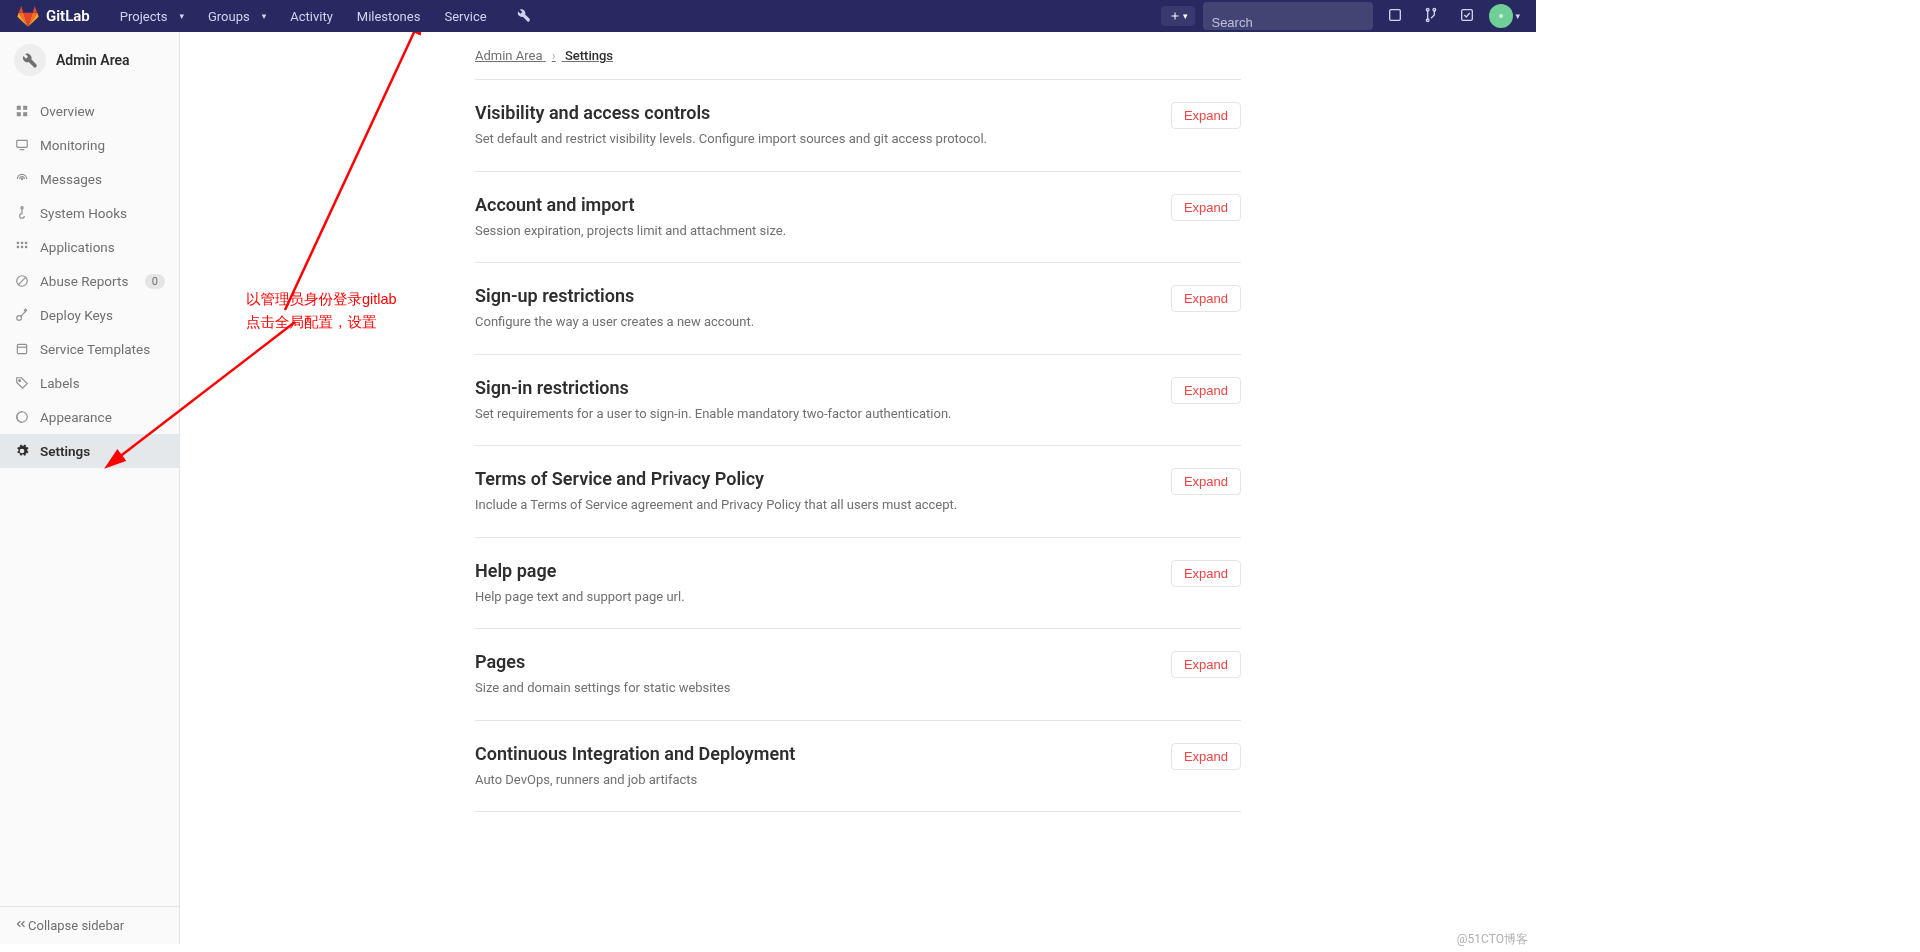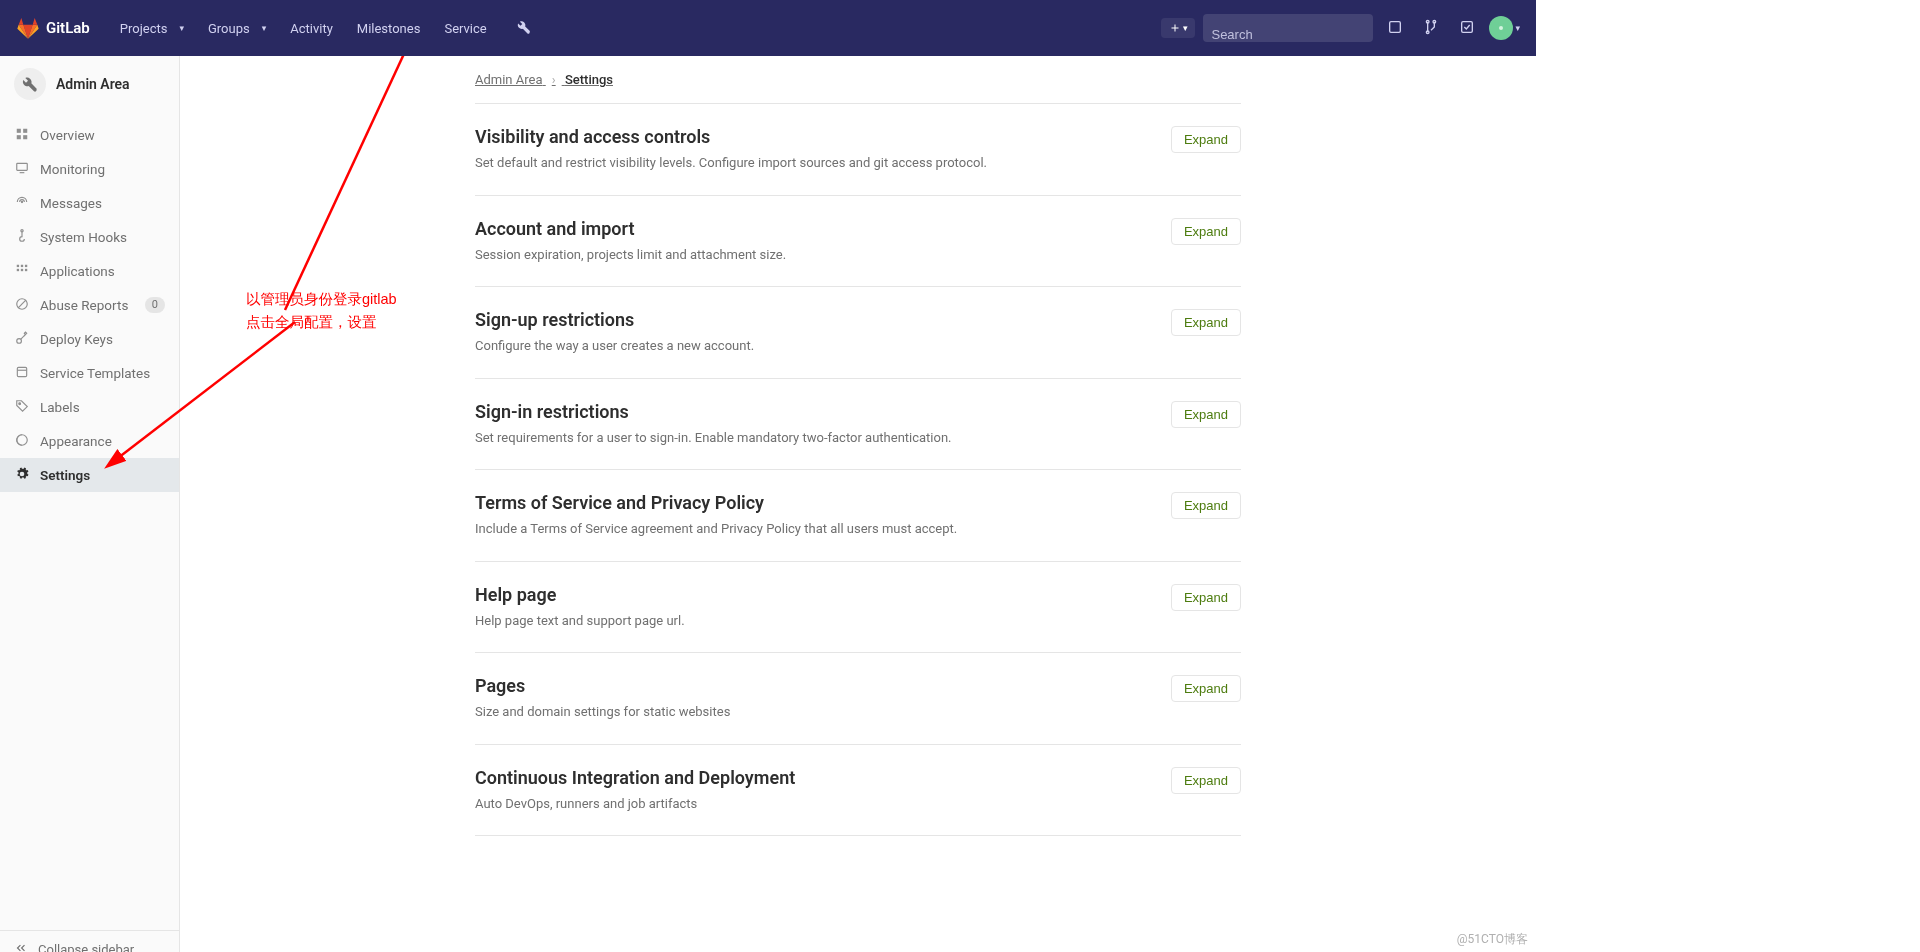"GitLab" .navbar { height: 56px -> 32px }
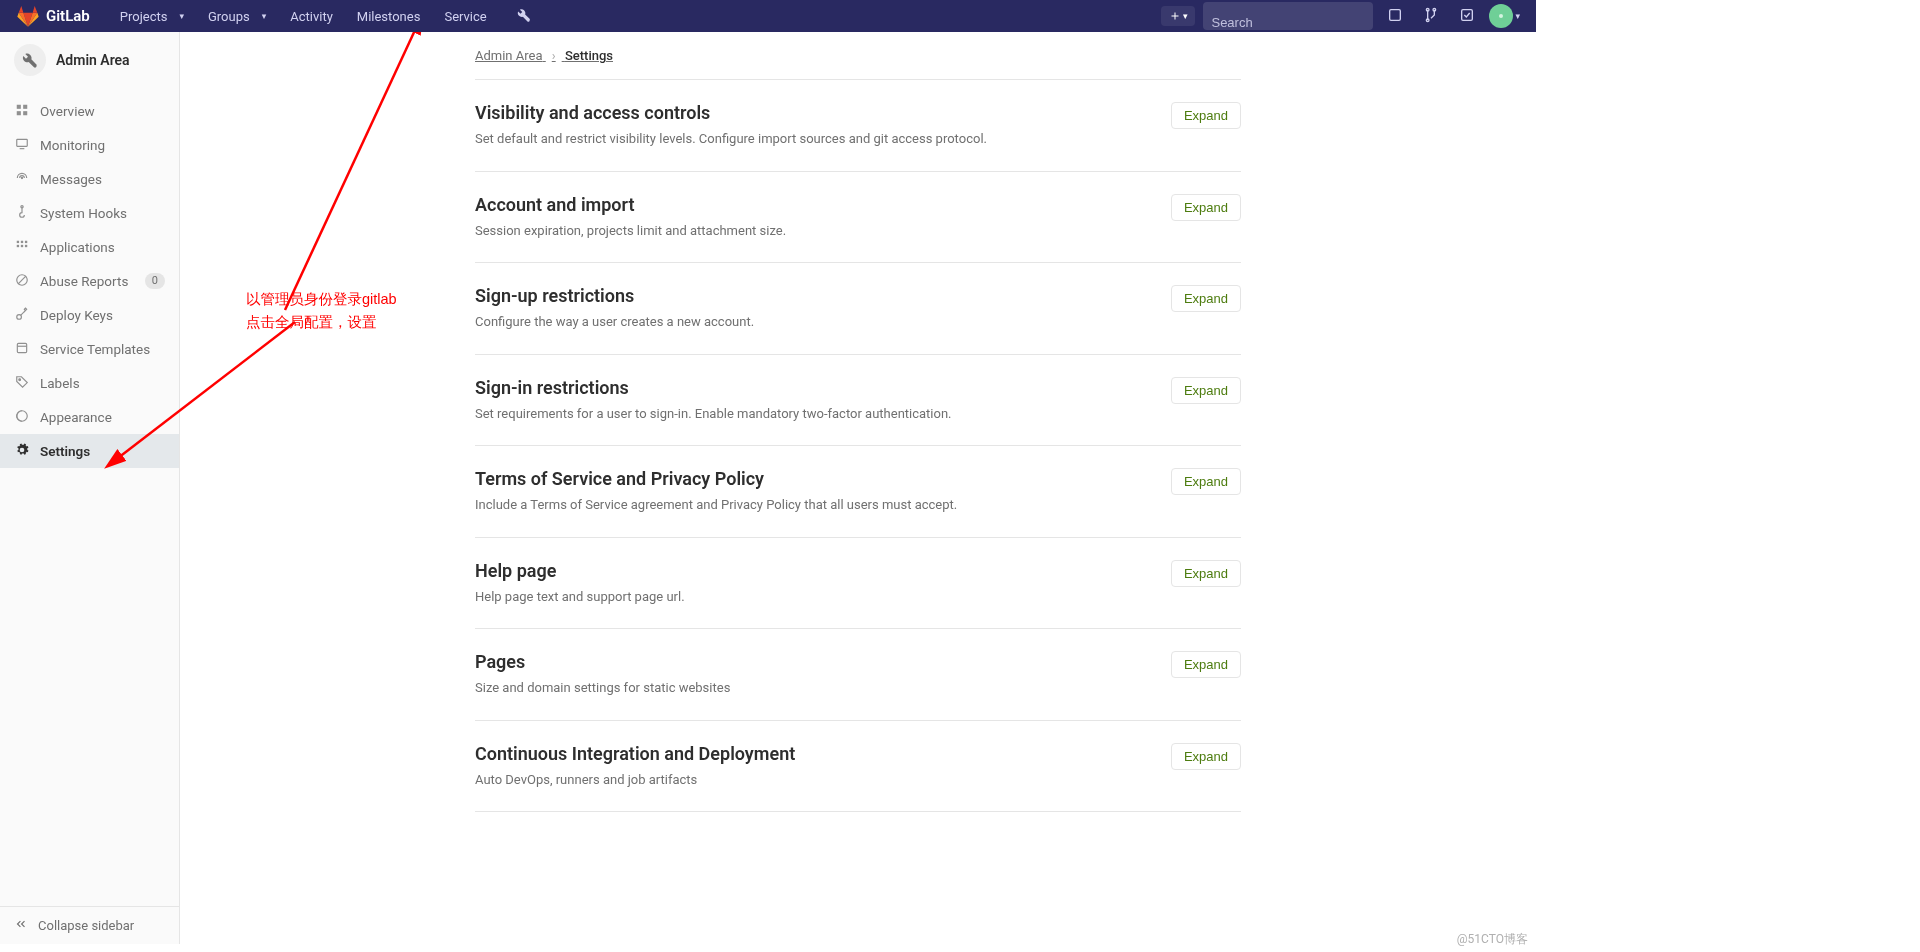"Overview" .sidebar .side-item { align-items: none -> center }
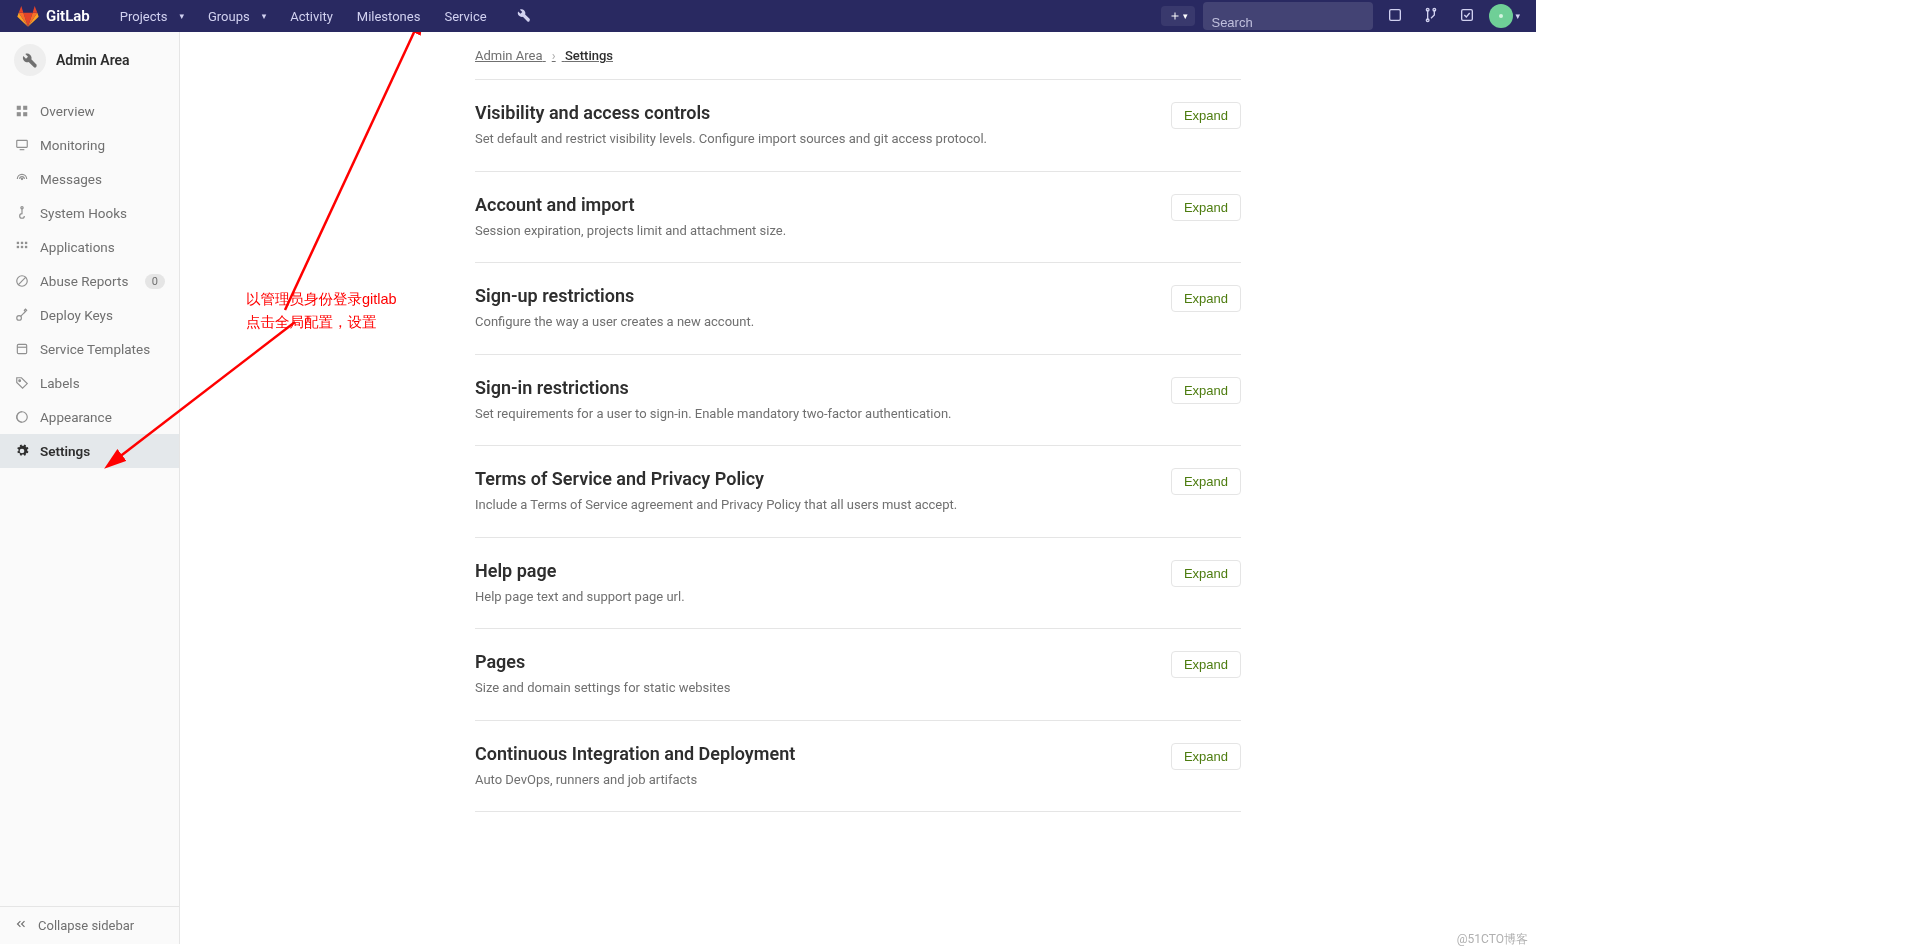"Expand" .section .expand-btn { color: #4d7c0f -> #ef4444 }
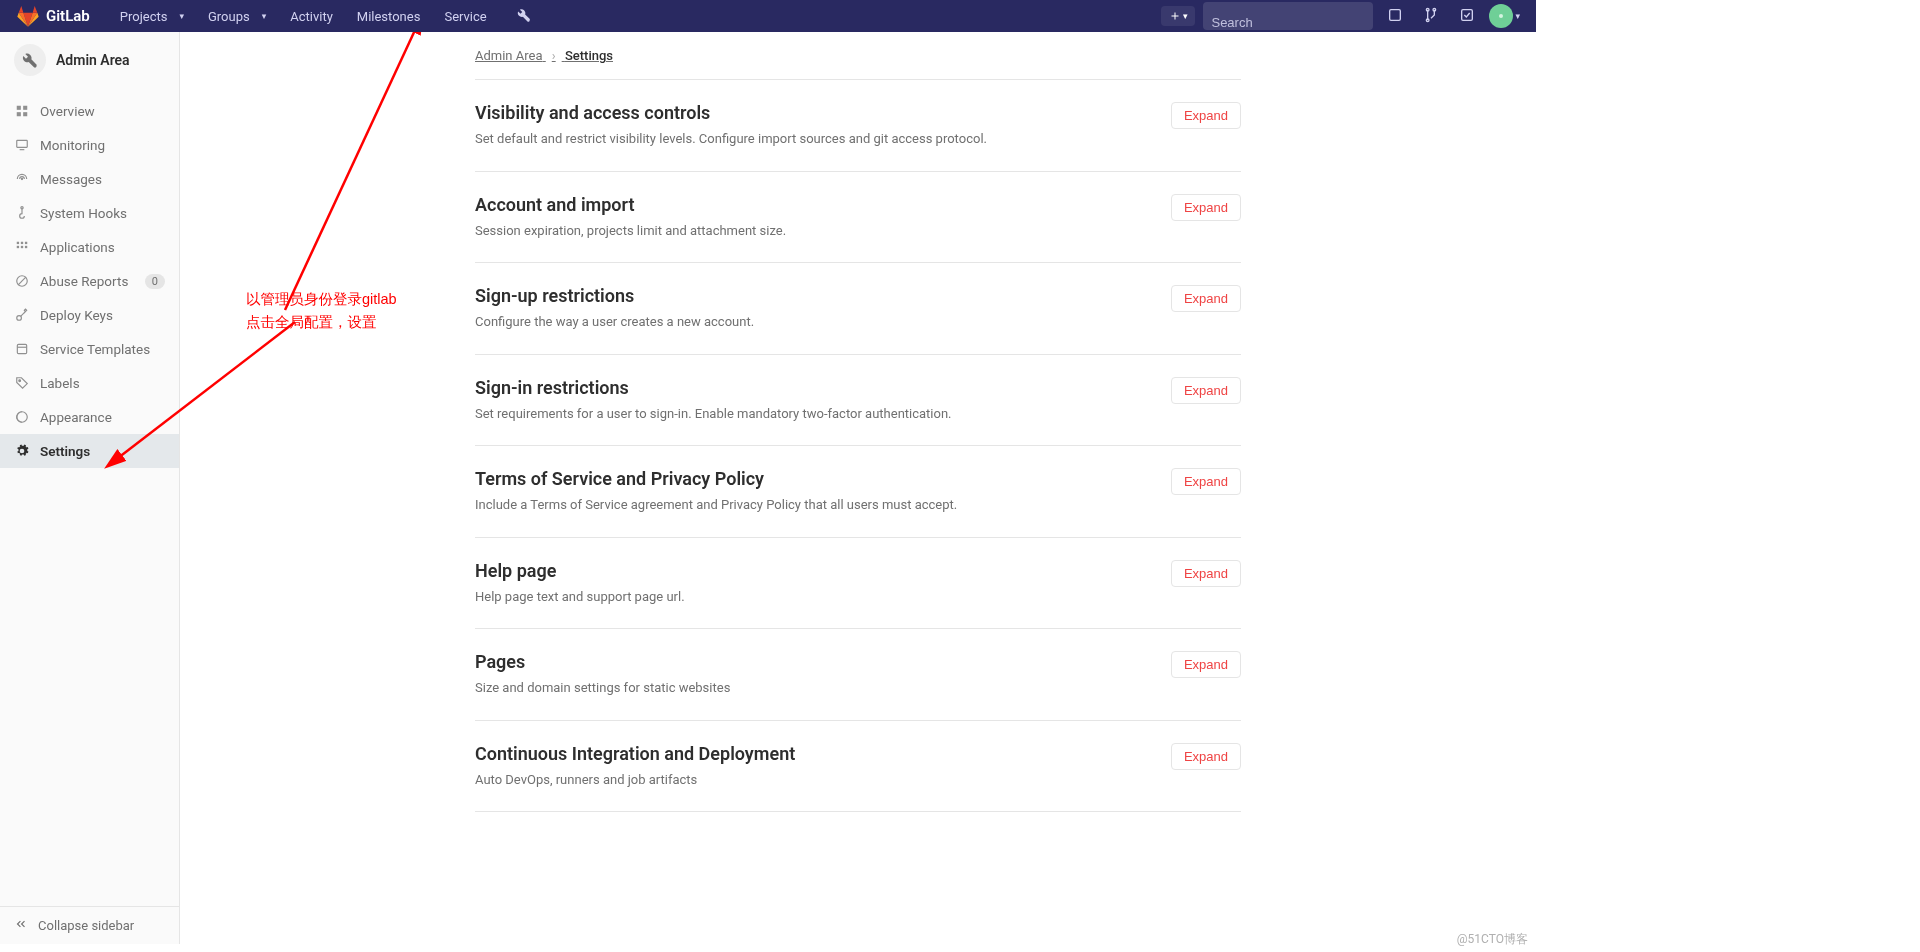"Collapse sidebar" .sidebar .collapse { gap: 10px -> 0 }
